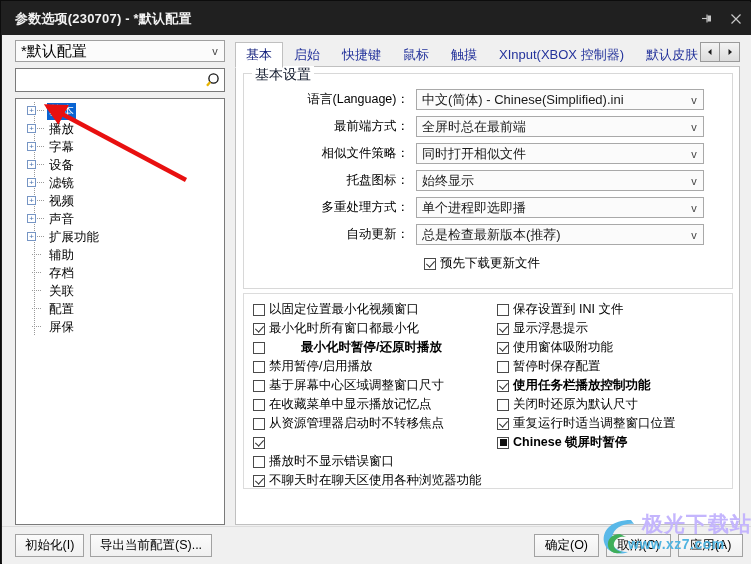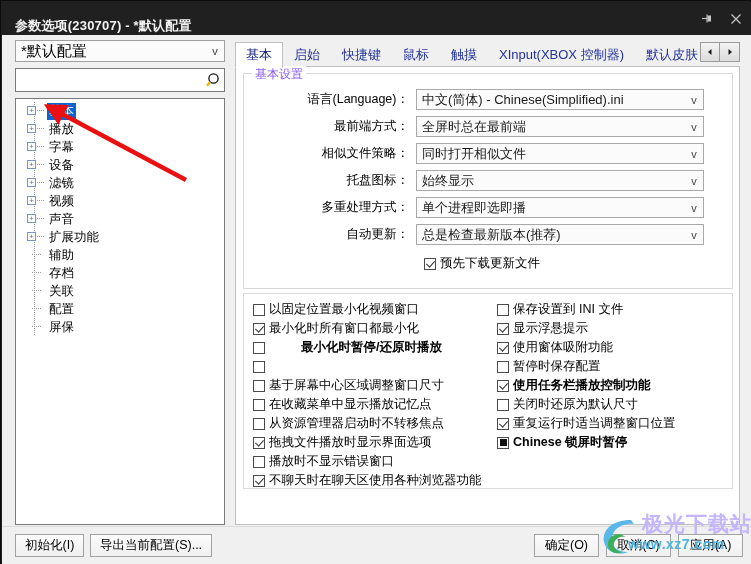"参数选项(230707) - *默认配置" #titlebar { align-items: flex-end -> center }
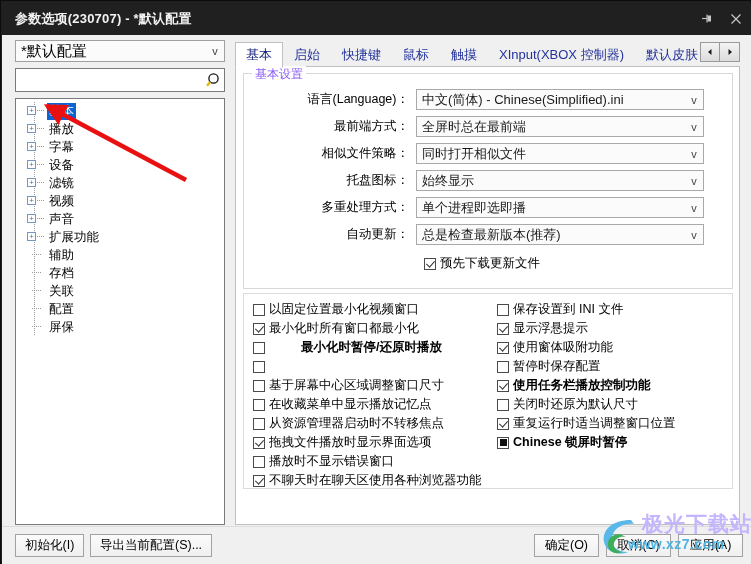"基本设置" #basic-group-title { color: #8b5cf6 -> #0f172a; font-size: 12px -> 14px }
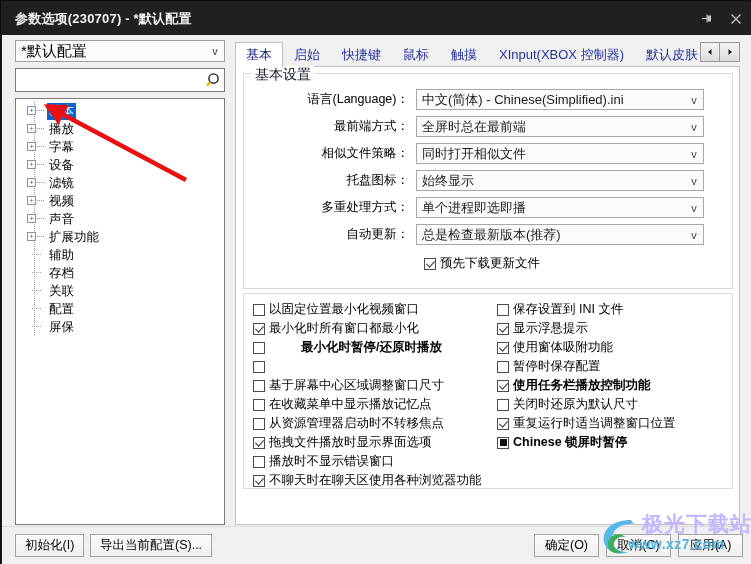"禁用暂停/启用播放" span.cblabel { html: none -> <span>禁用暂停/启用播放</span> }
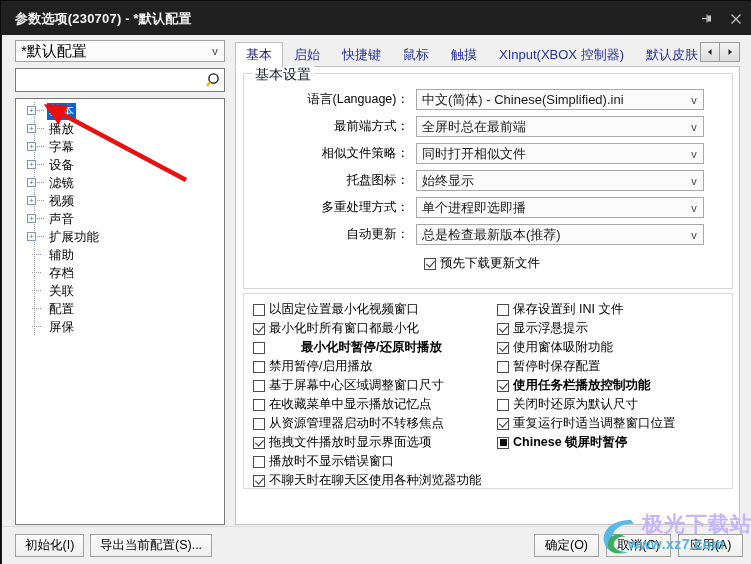"拖拽文件播放时显示界面选项" span.cblabel { html: <span>拖拽文件播放时显示界面选项</span> -> none }
